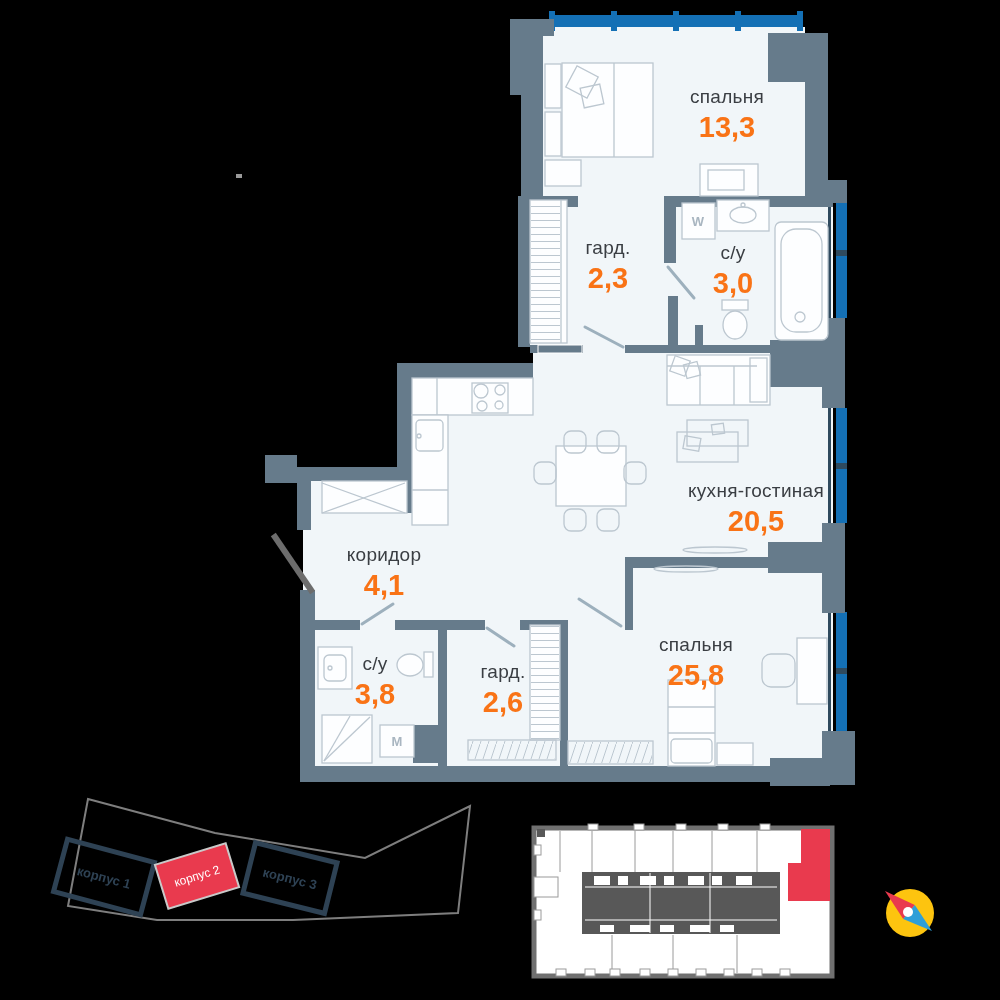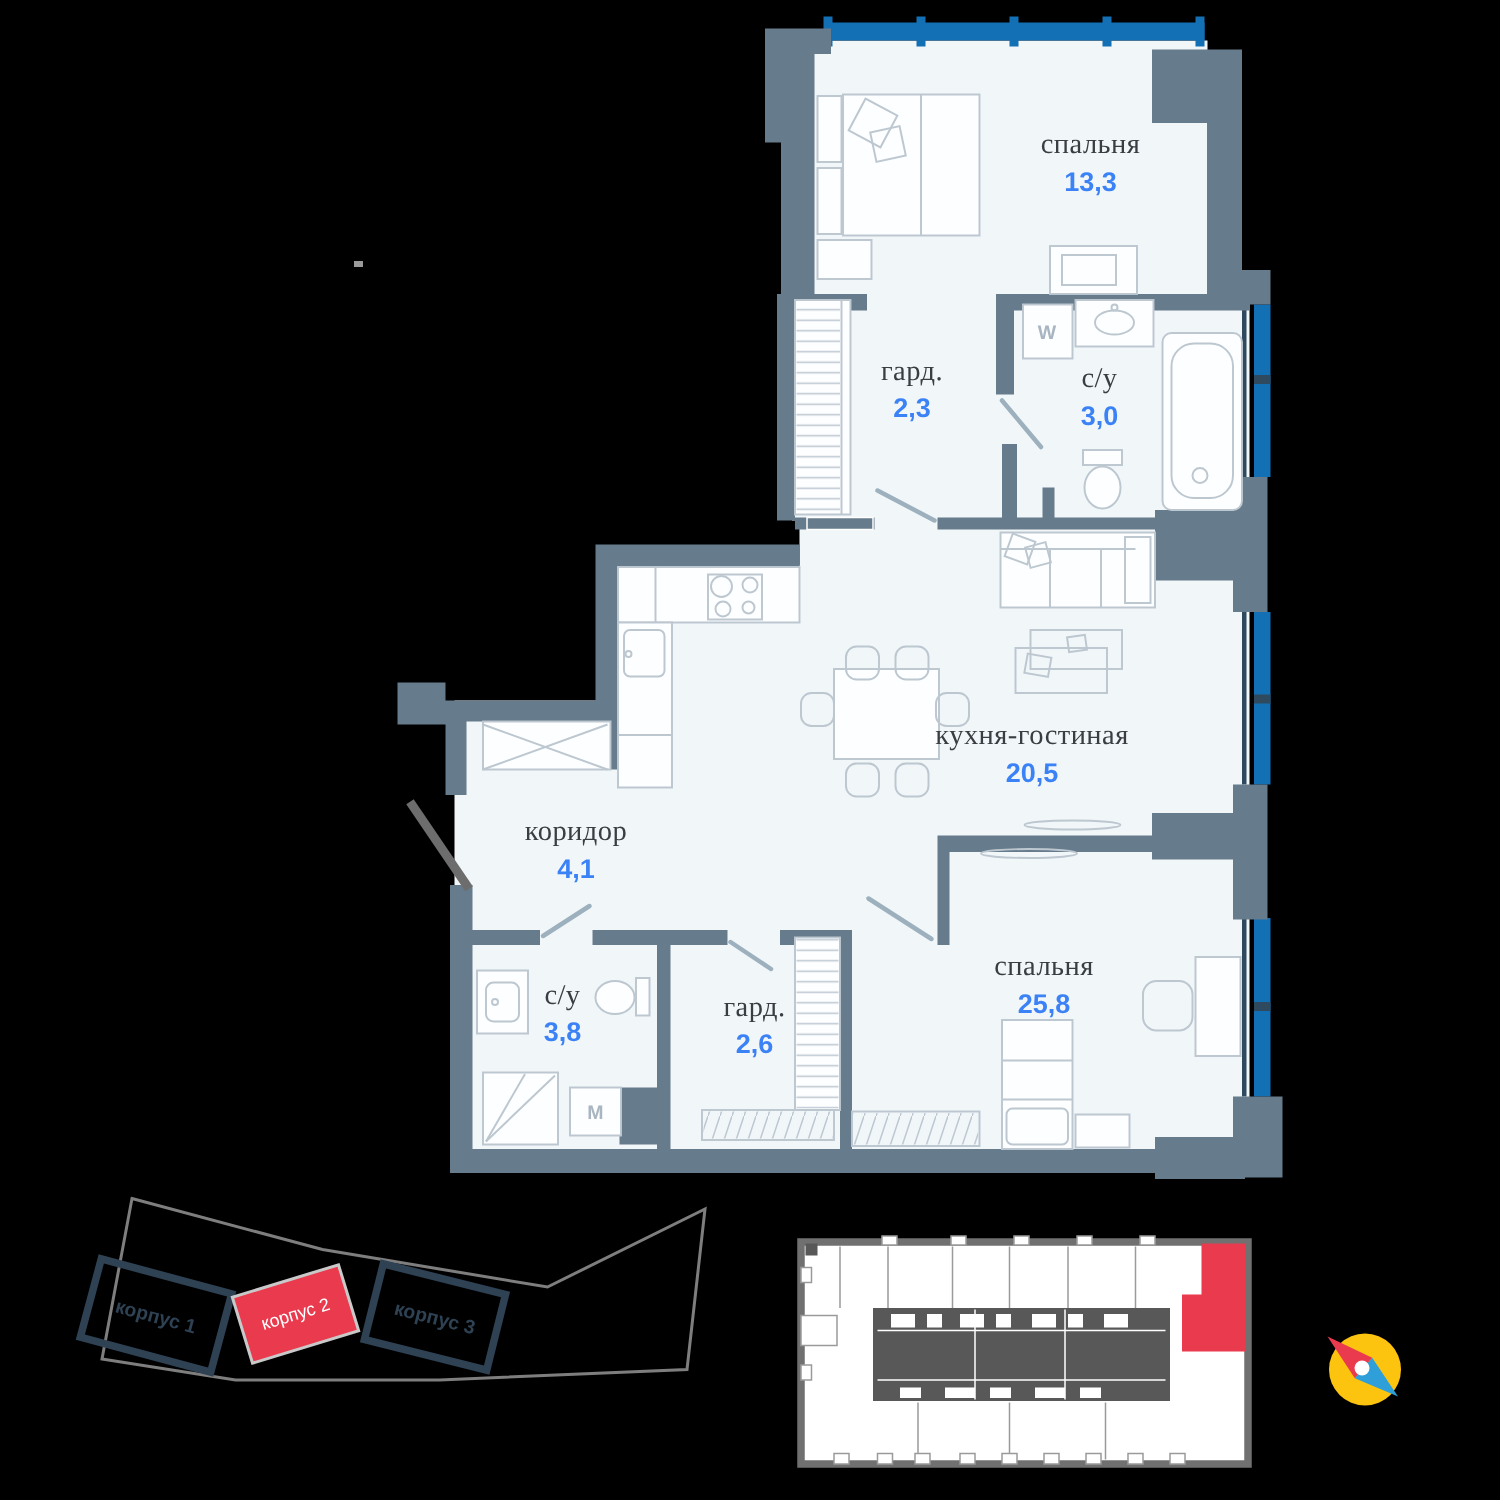"спальня" .label .n { font-family: Liberation Serif, serif -> none }
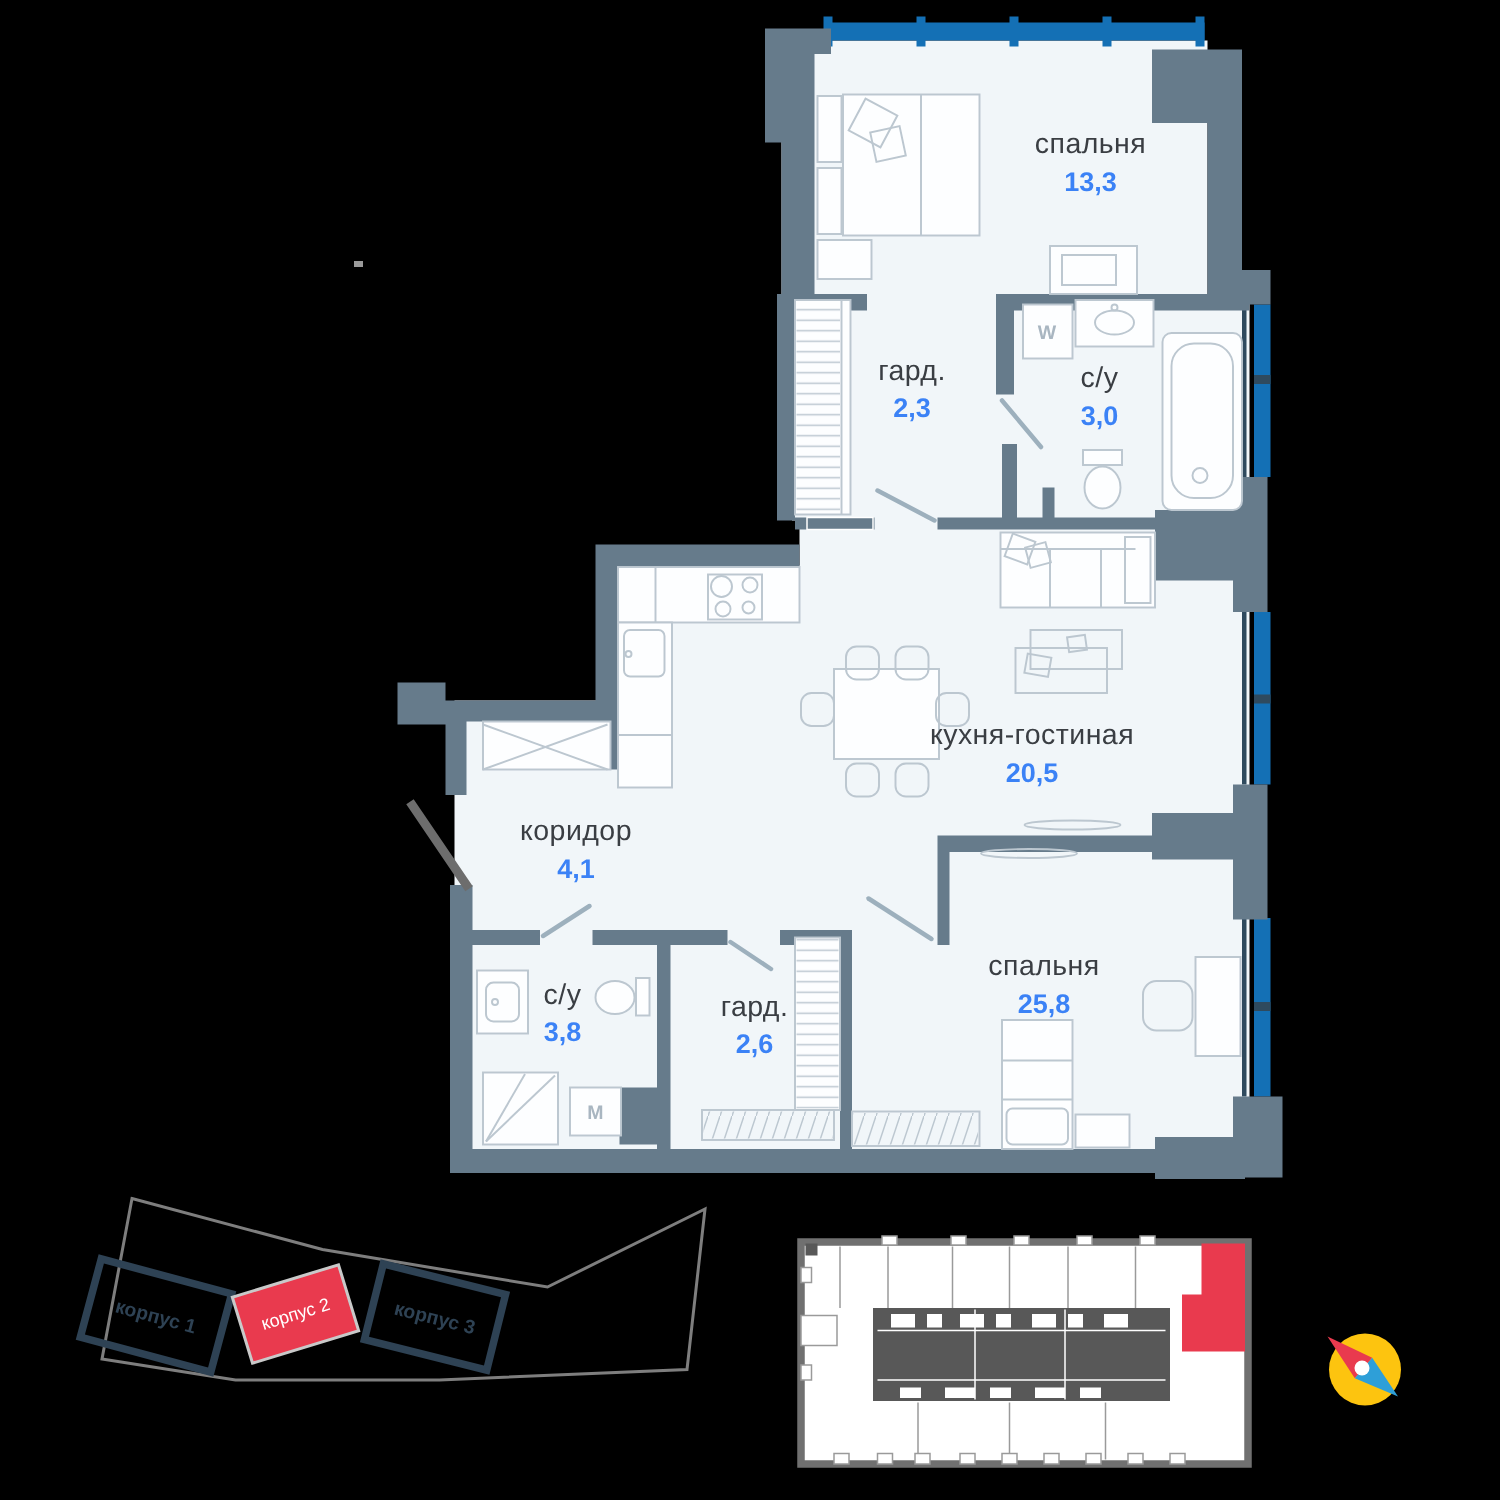"13,3" .label .a { color: #3b82f6 -> #f97316; font-size: 18px -> 29px }
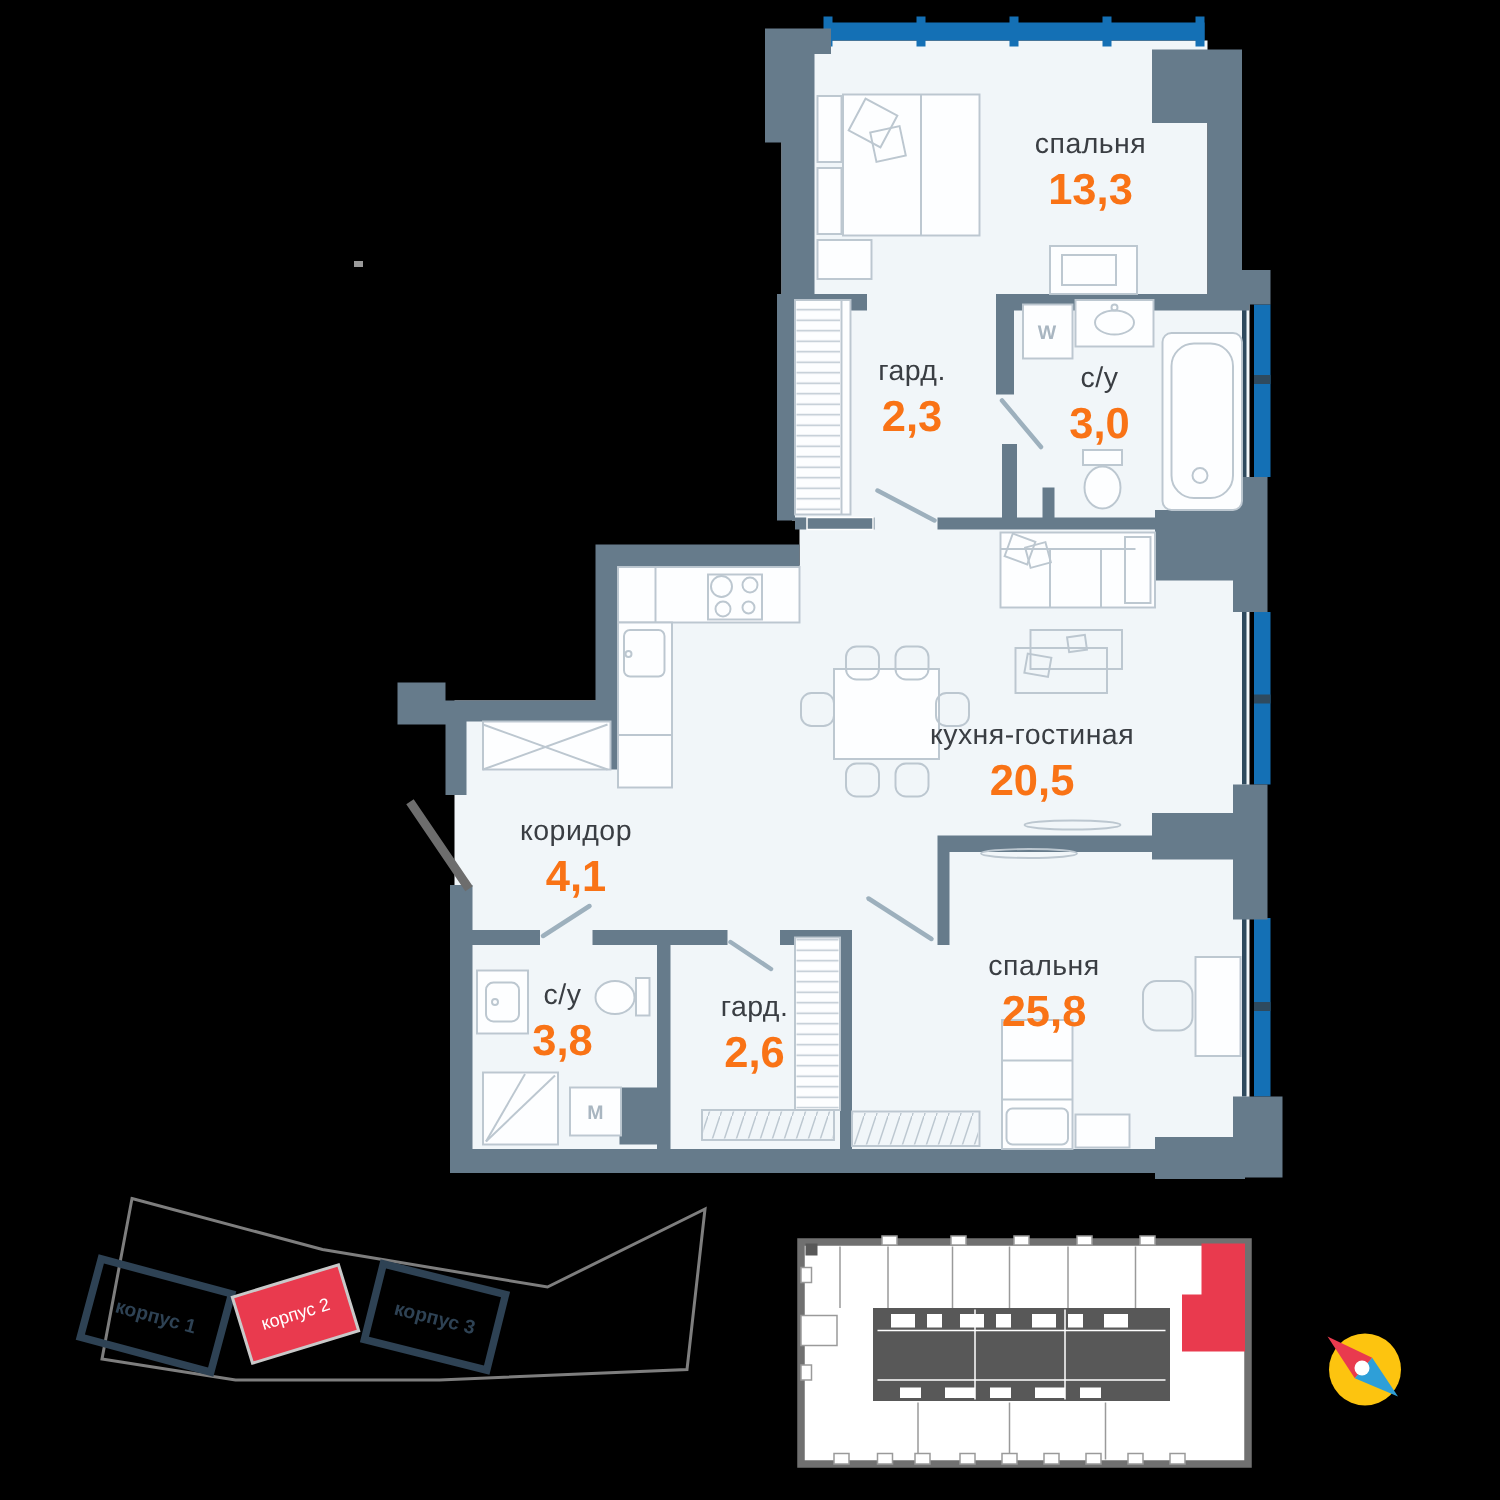"кухня-гостиная" div.label { left: 688px -> 756px }
